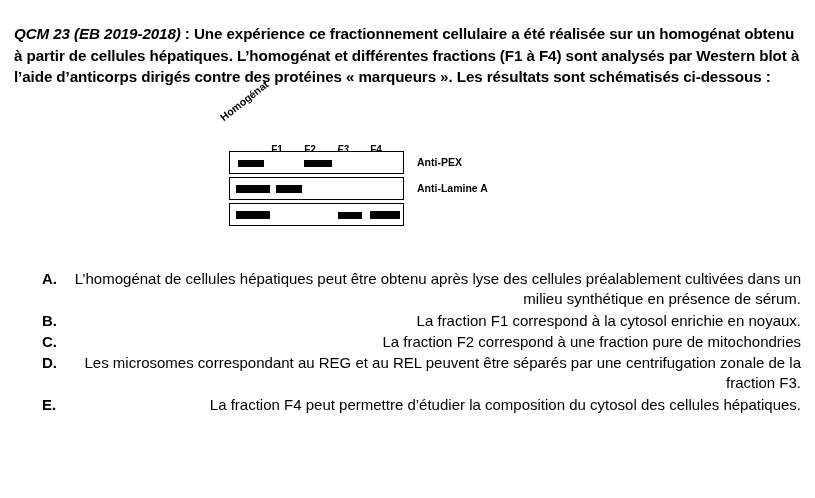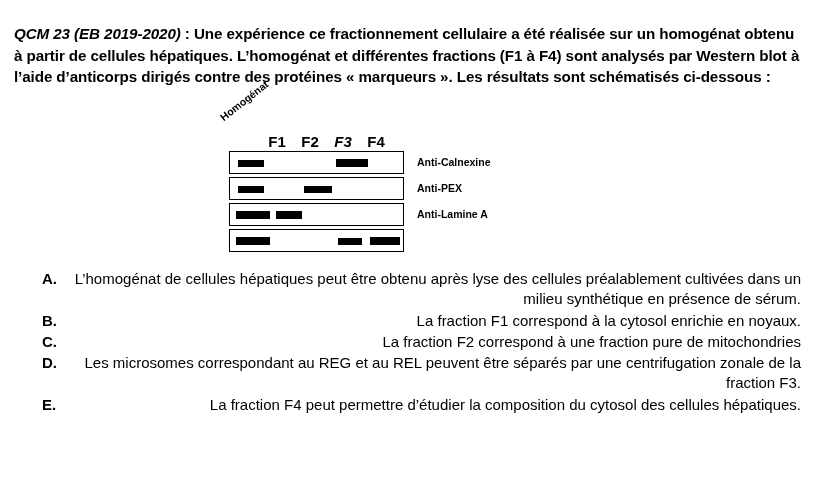"QCM 23 (EB 2019-2020)" span.qref { text: 2019-2020 -> 2019-2018 }
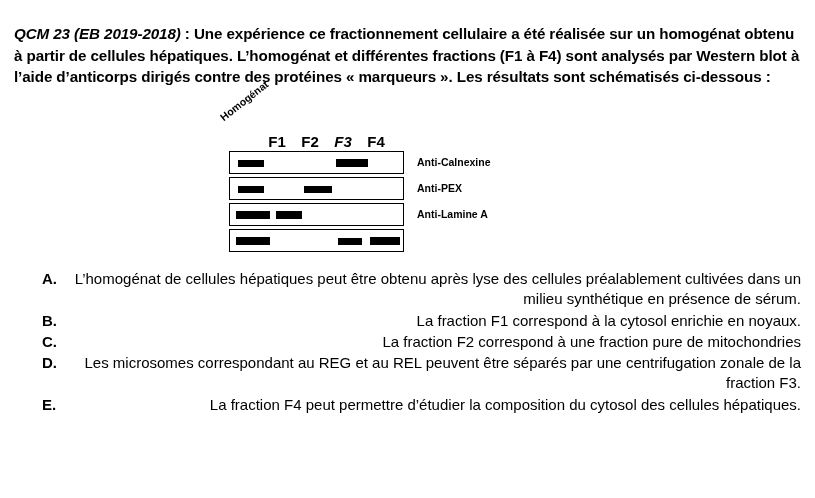"F1" .fraction-labels span { font-size: 15px -> 10px; margin-top: none -> 11px }
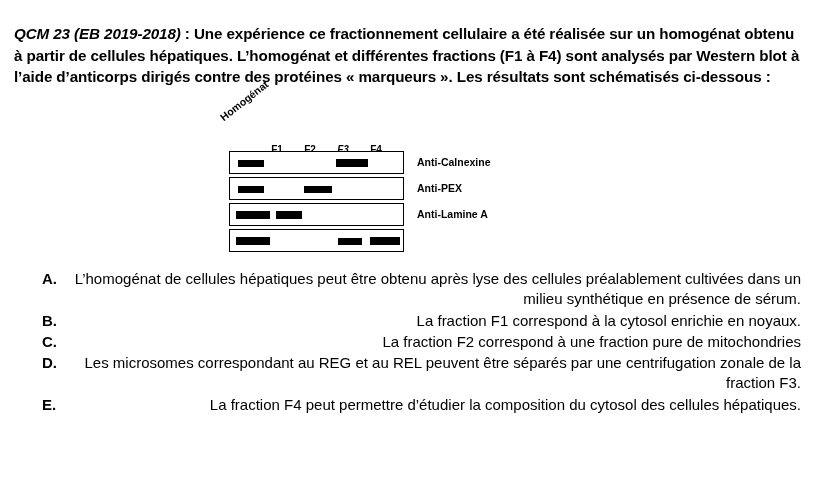"Anti-Calnexine" div.blot-row { html: <div> <div> <div></div> <div></div> </div> <div>Anti-Calnexine</div> </div> -> none }
